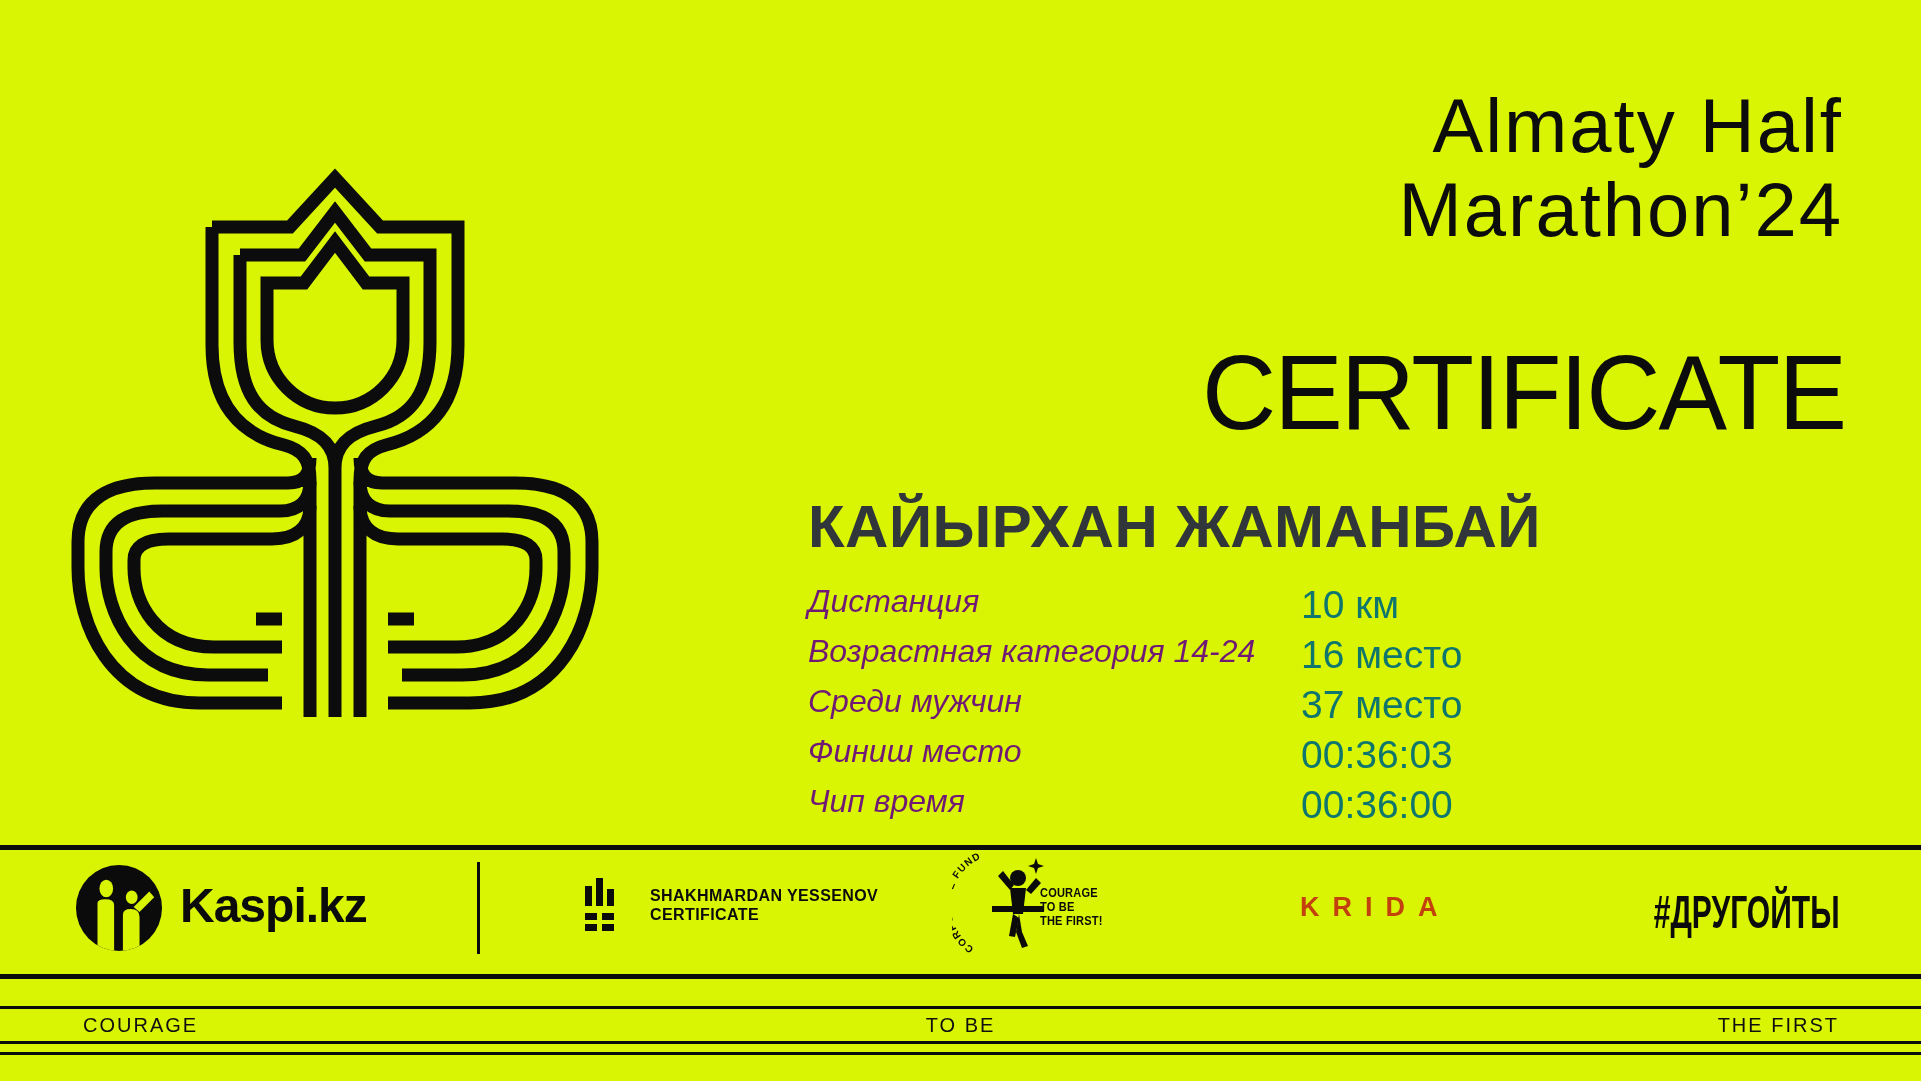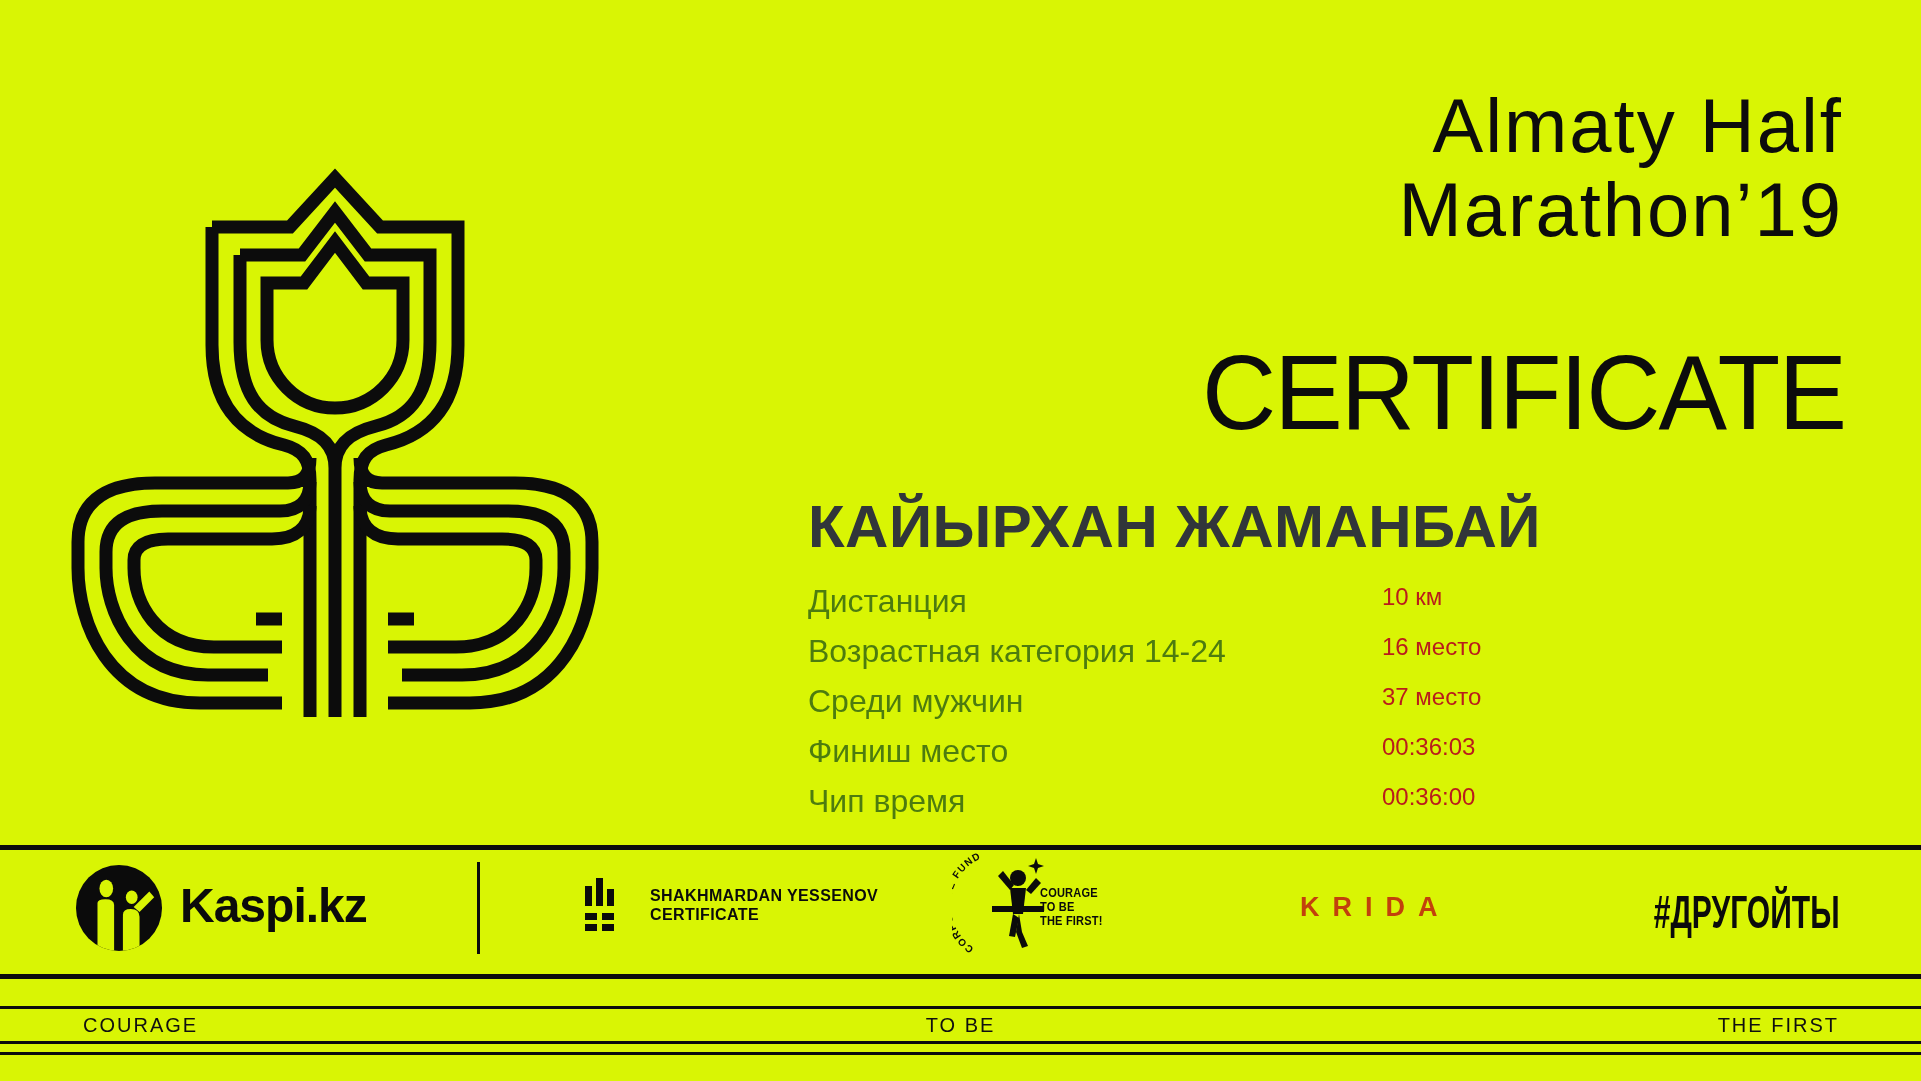"Marathon’19" div { text: Marathon’19 -> Marathon’24 }
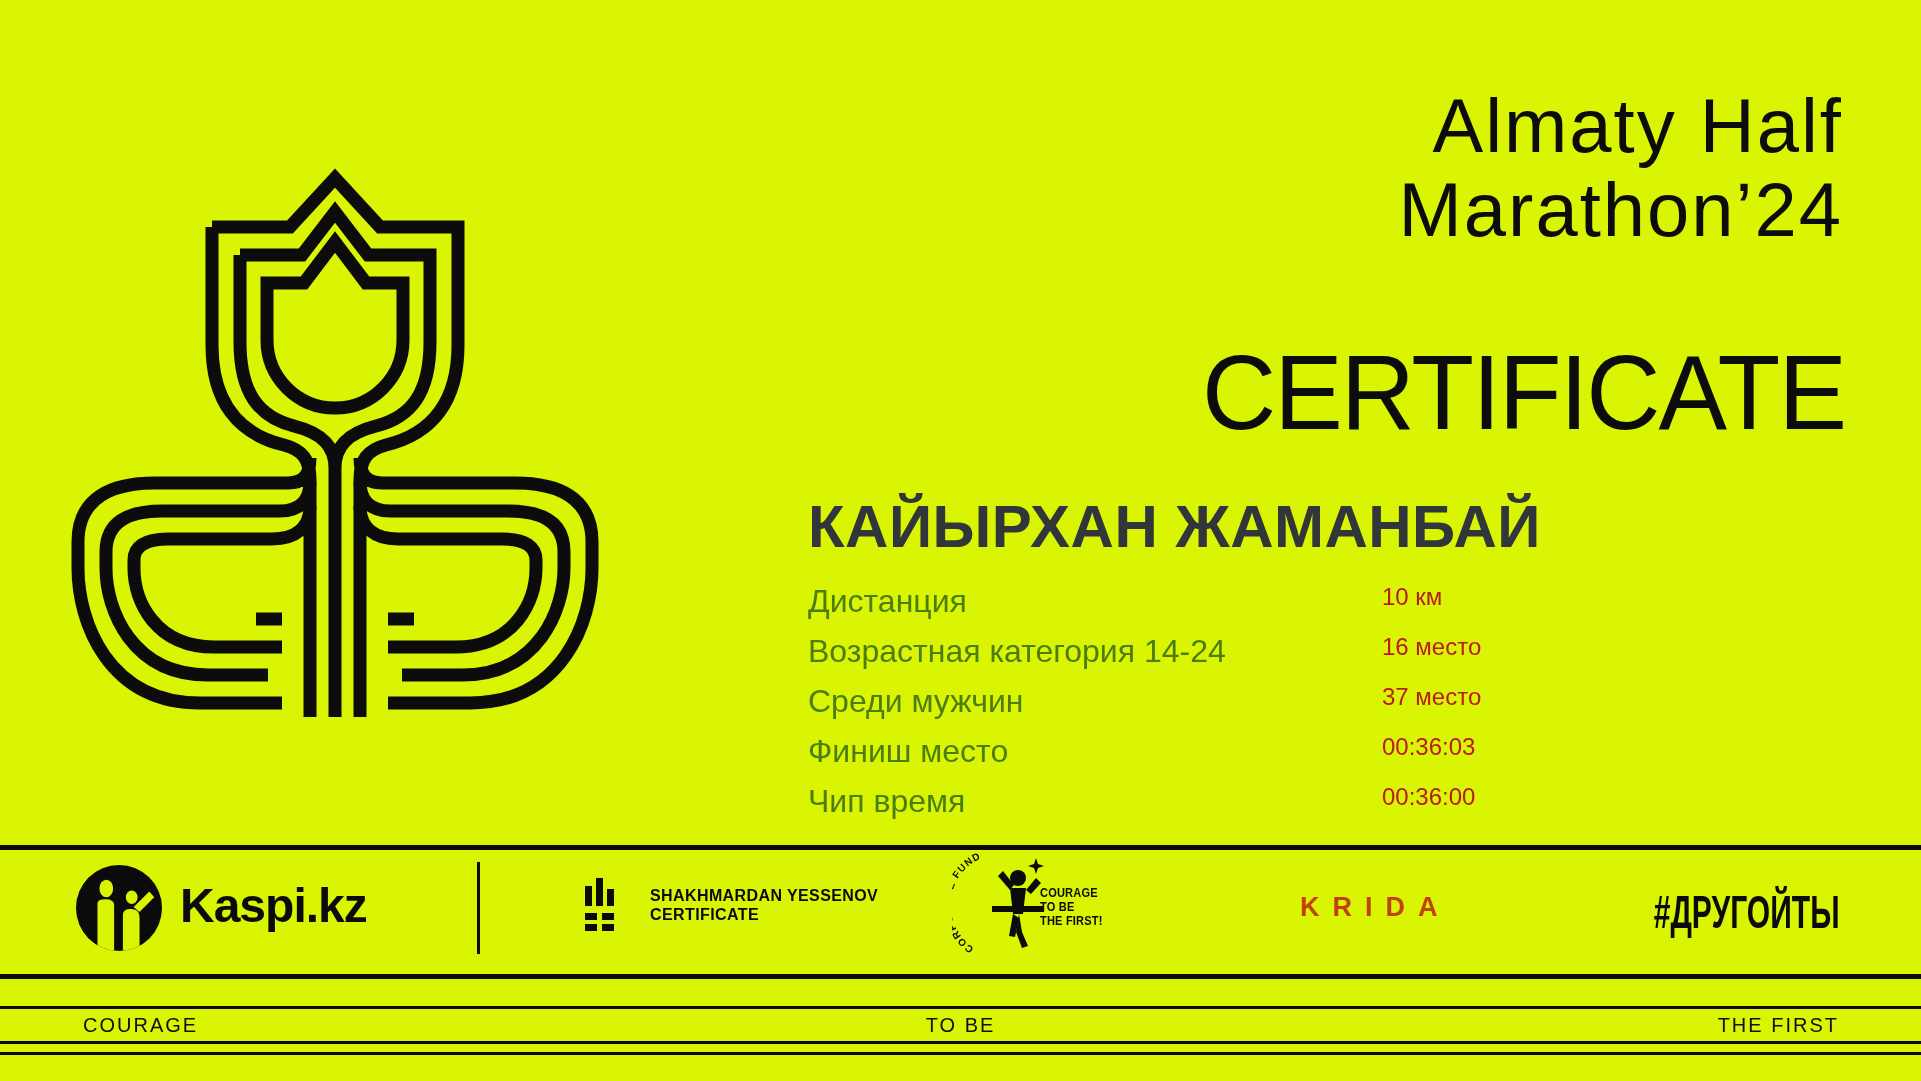"Дистанция" .stat-label { color: #4d7c0f -> #701a75; font-style: none -> italic }
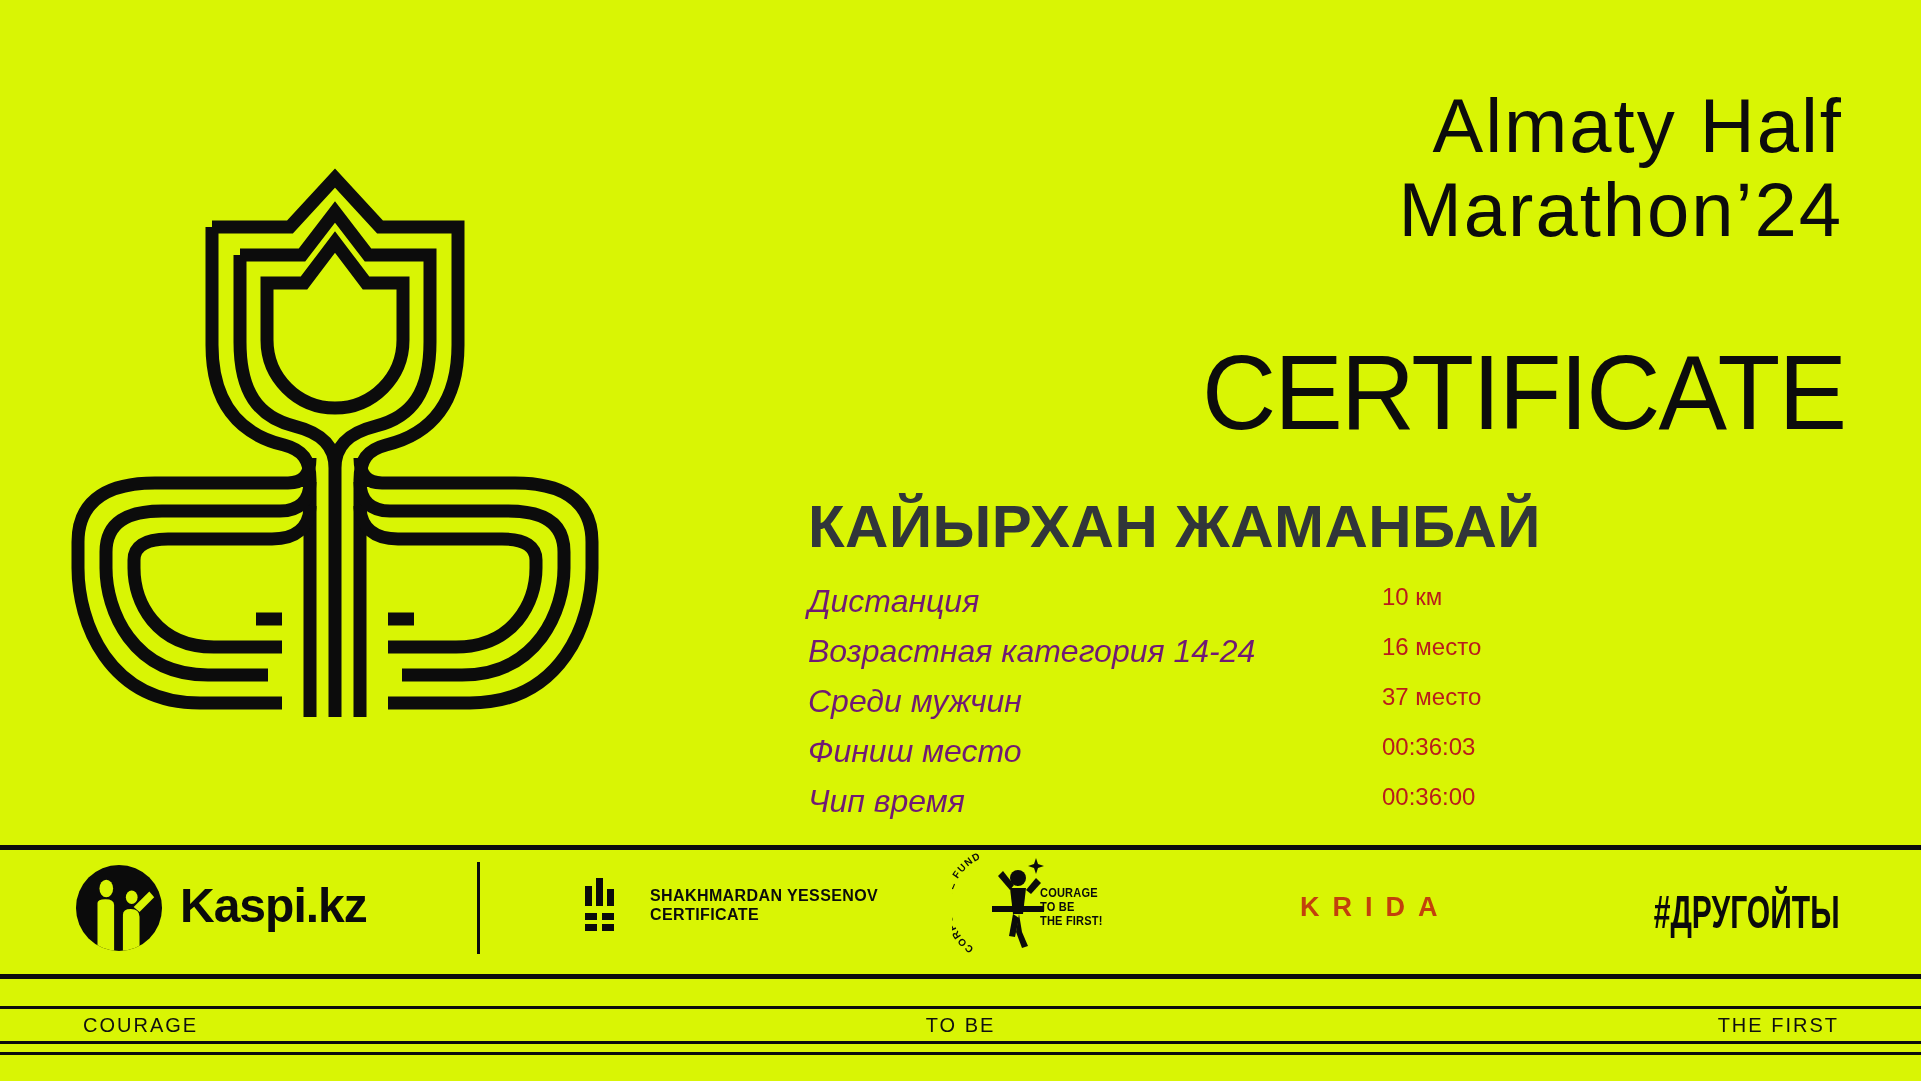"10 км" .stat-value { color: #b91c1c -> #0f766e; font-size: 24px -> 39px; left: 1382px -> 1301px }
